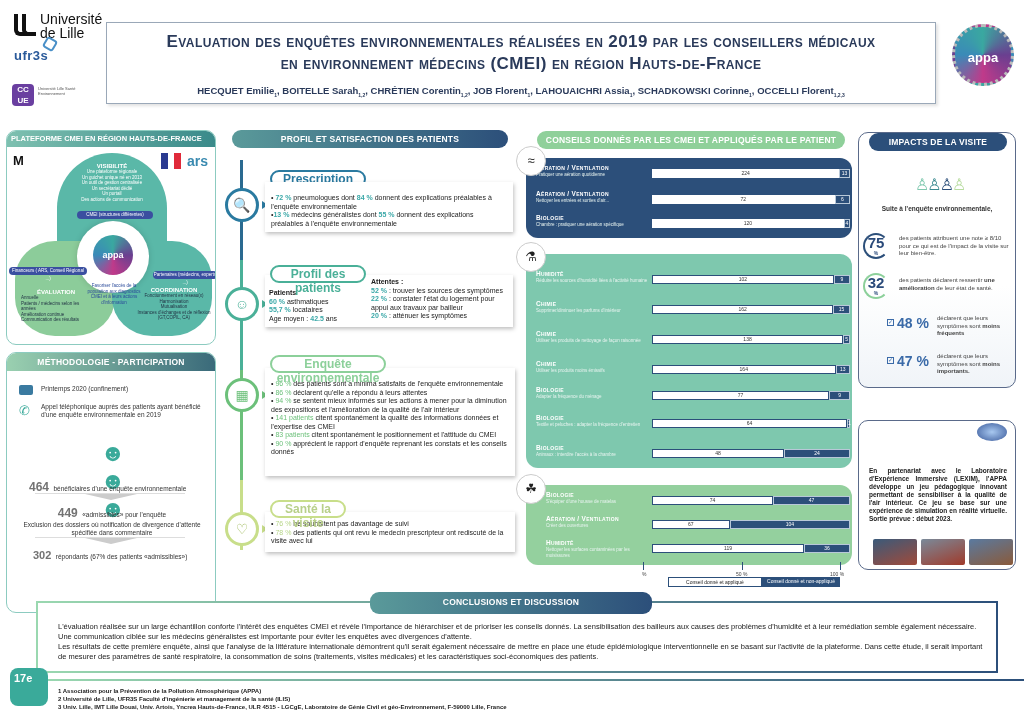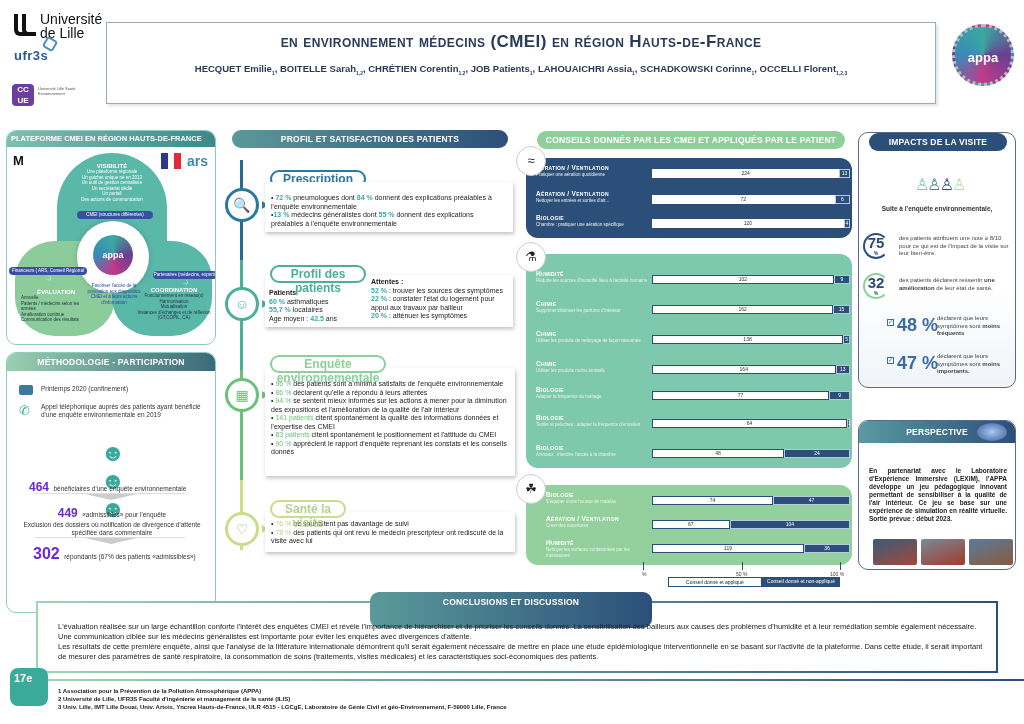"Evaluation des enquêtes" div.title-line { html: none -> <div>Evaluation des enquêtes environnementales réalisées en 2019 par les conseillers médicaux</div> }
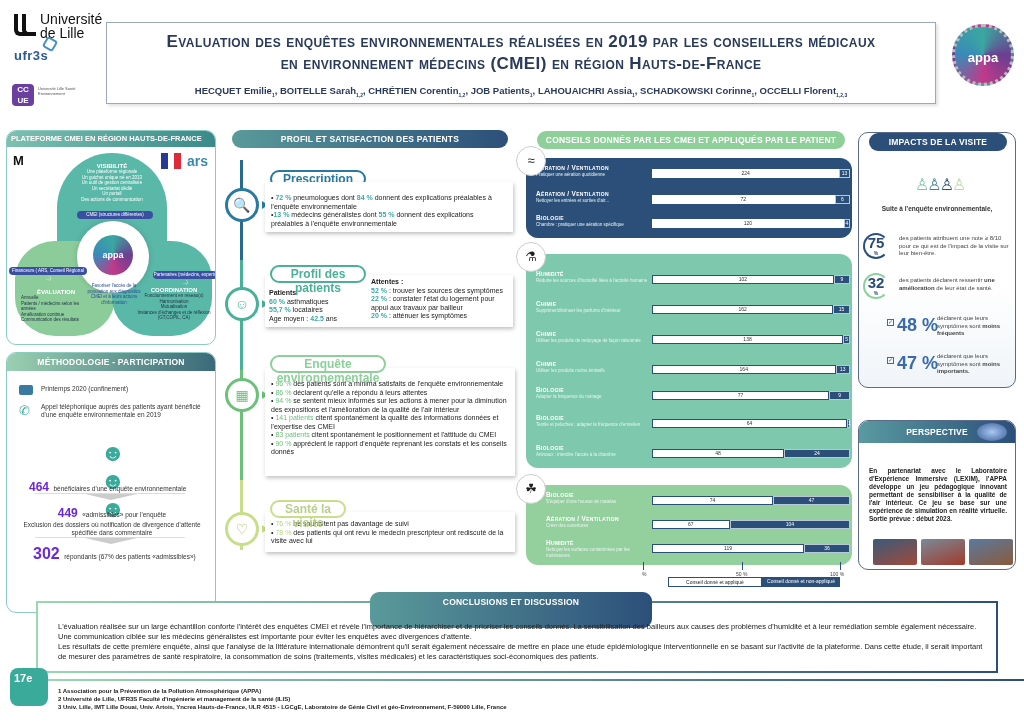"JOB Patients" span { text: Patients -> Florent }
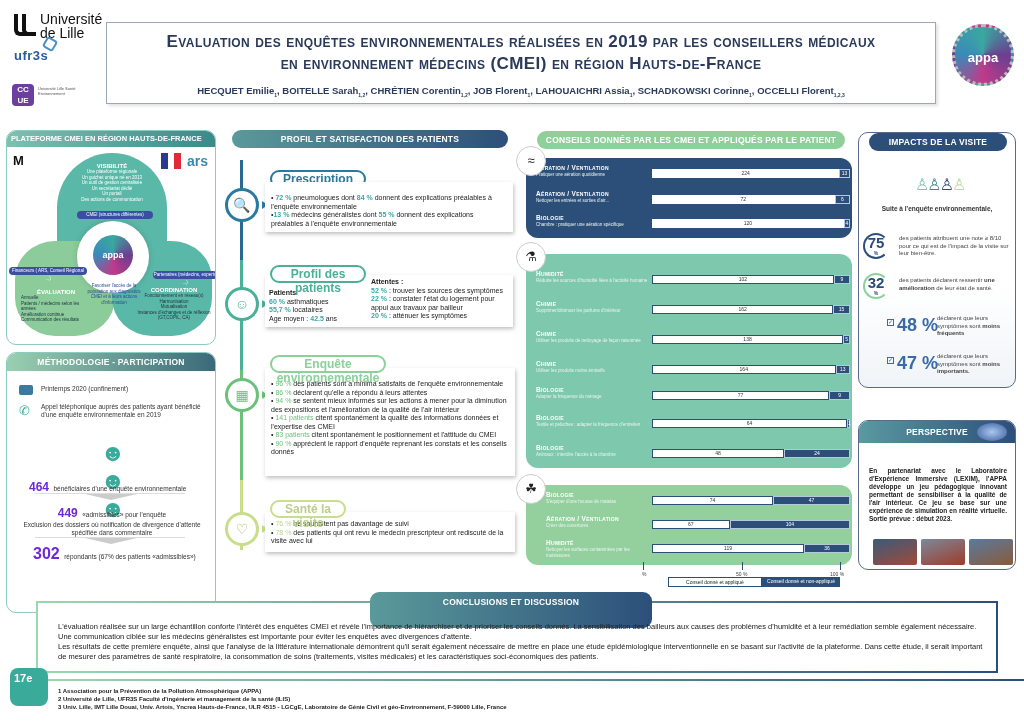"48 %" .imp-pct { font-size: 18px -> 14px }
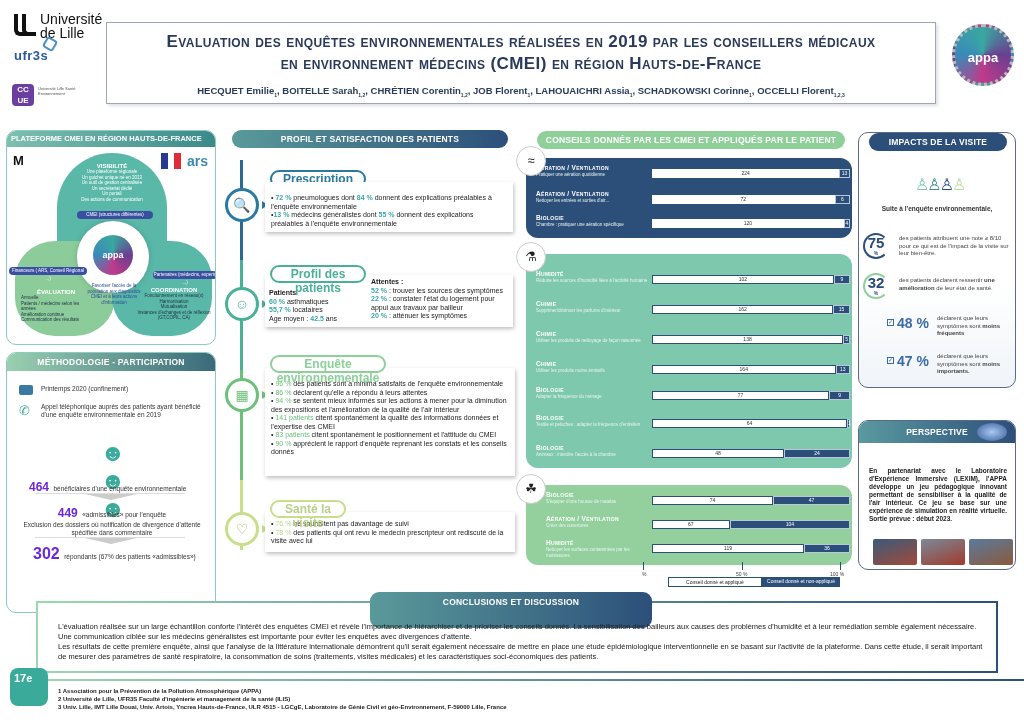"PERSPECTIVE" div.pill { html: <div>PERSPECTIVE</div> -> none }
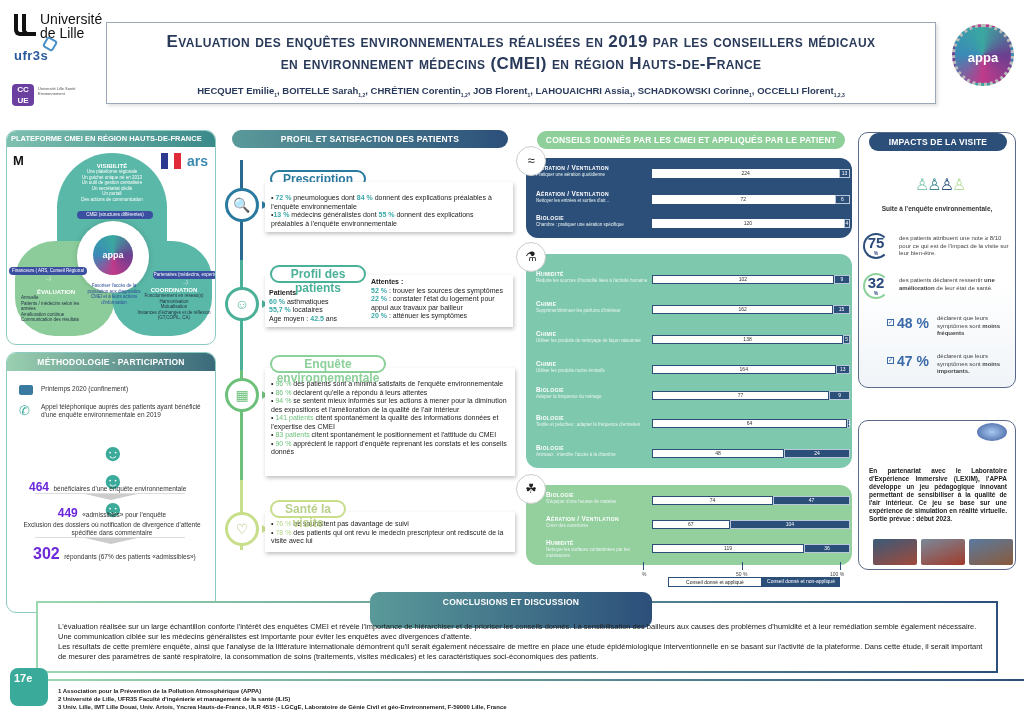"464" .big-num { color: #6d28d9 -> #737373 }
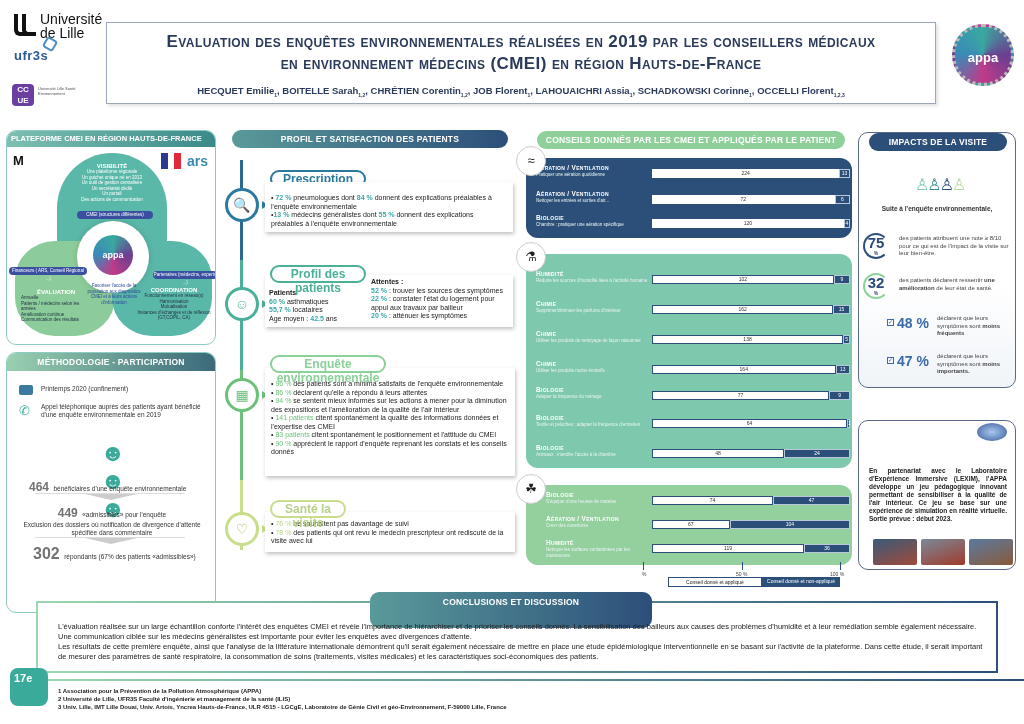"302" span.big-num { font-size: 16px -> 11px }
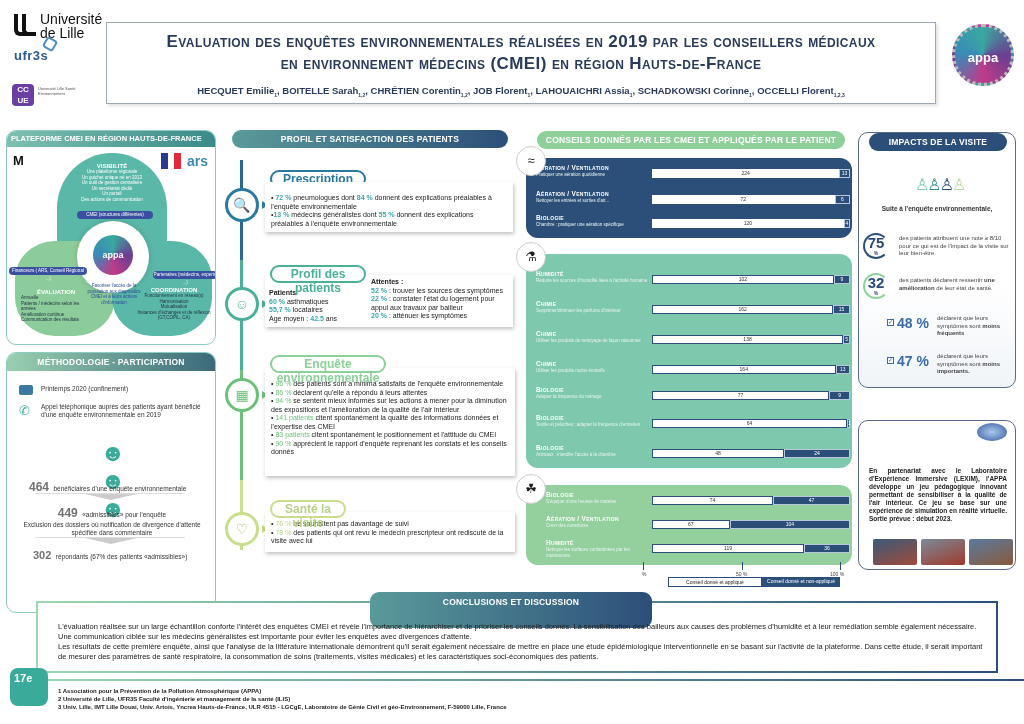"CONCLUSIONS ET DISCUSSION" div.pill { height: 36px -> 22px }
